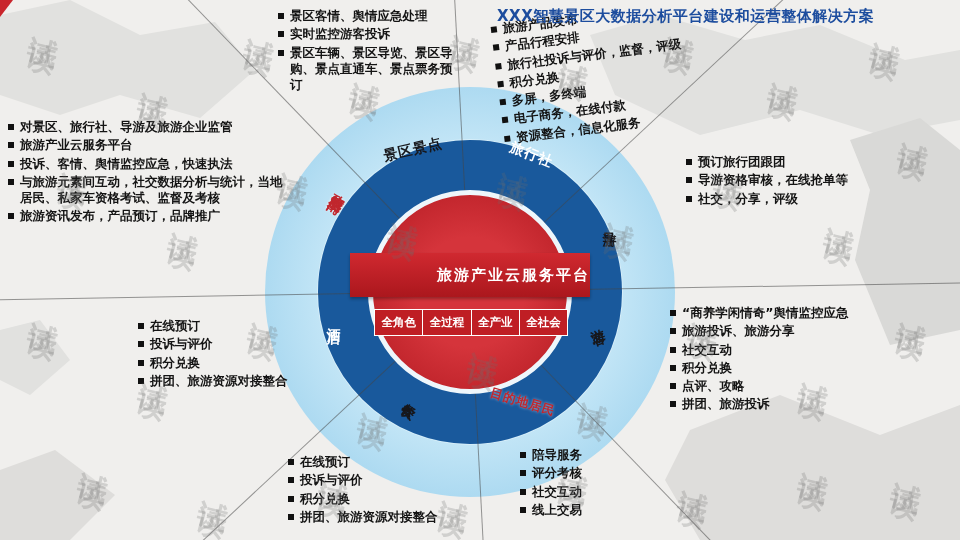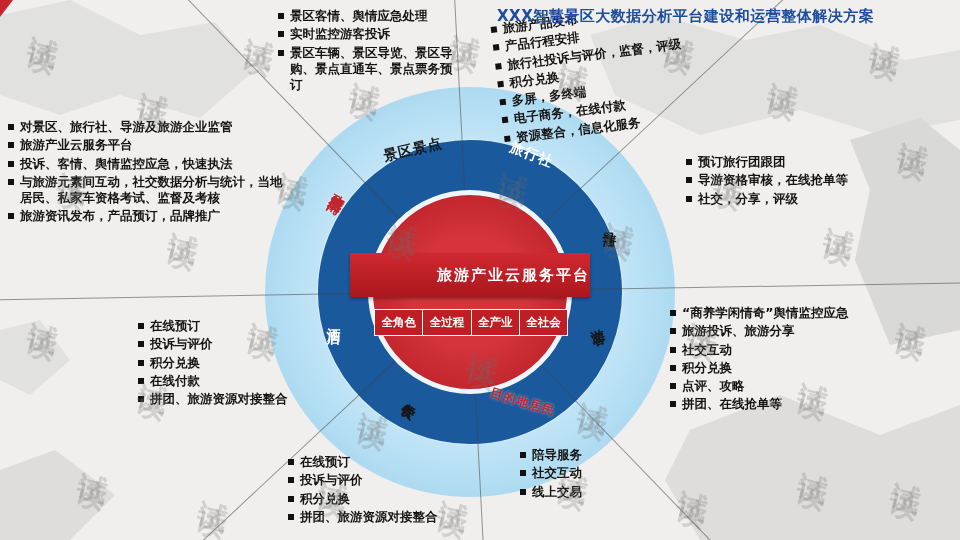"在线付款" li.bi { html: <li> <span></span> <span>在线付款</span> </li> -> none }
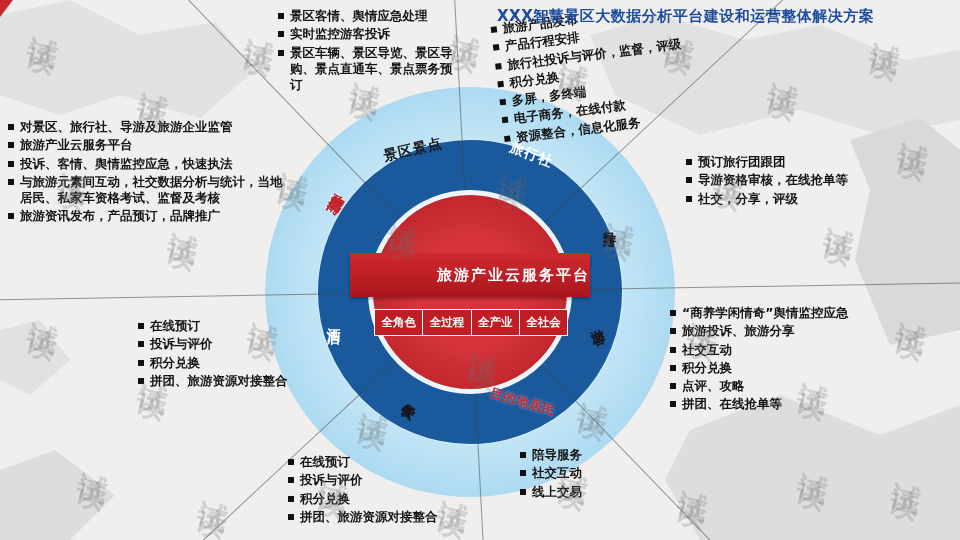"拼团、在线抢单等" span.bt { text: 在线抢单等 -> 旅游投诉 }
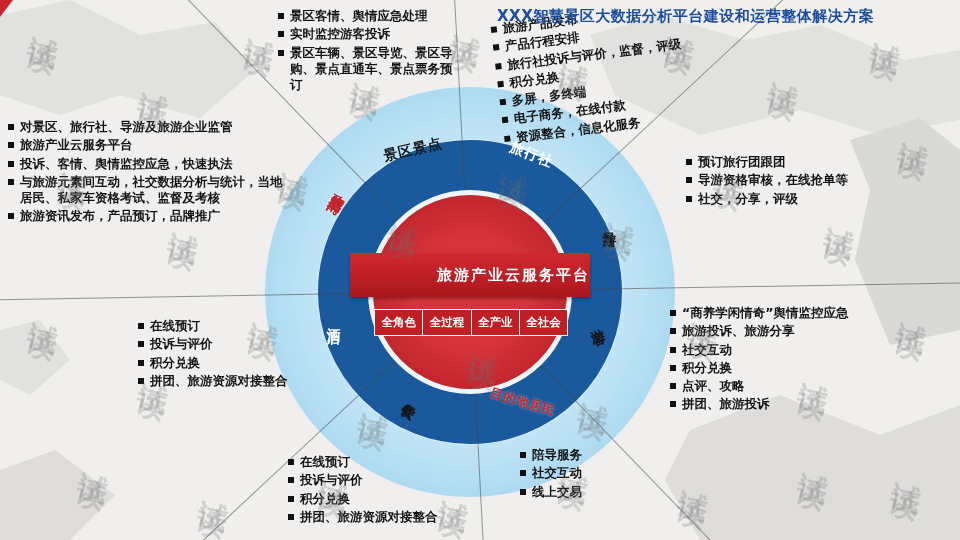"评分考核" li.bi { html: none -> <li> <span></span> <span>评分考核</span> </li> }
